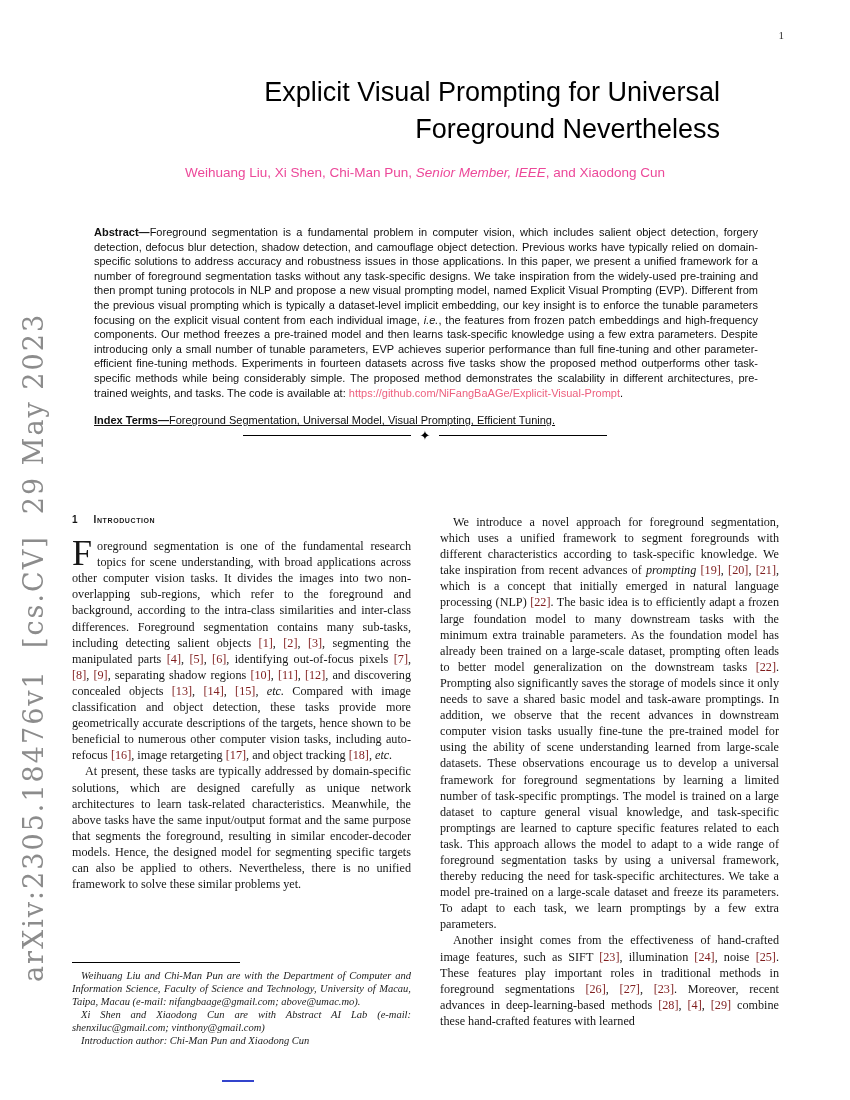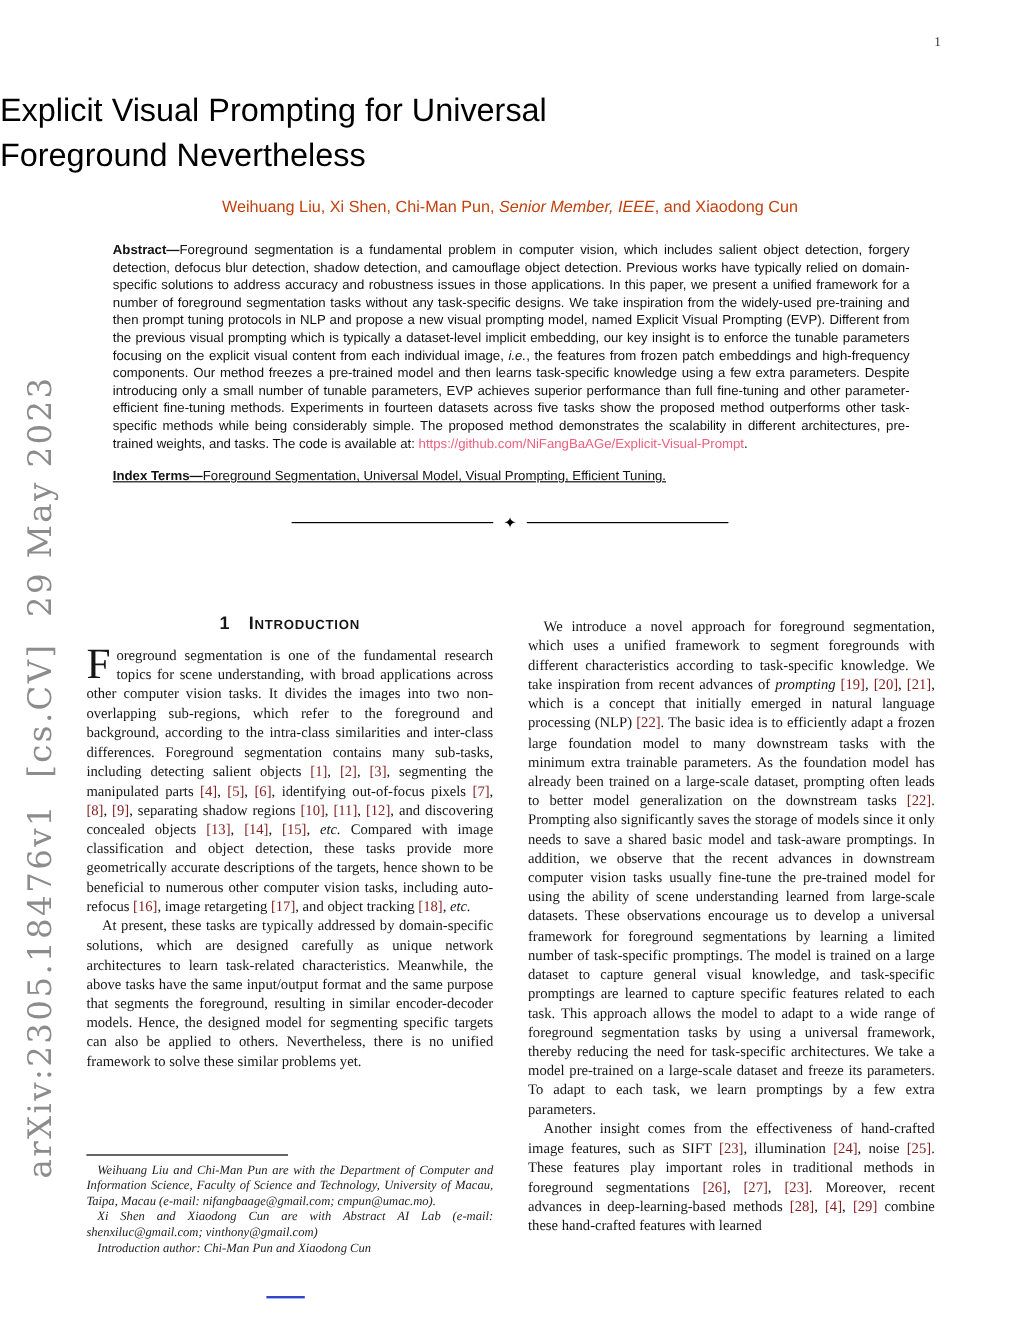"Explicit Visual Prompting for Universal" .title-block { text-align: left -> right }
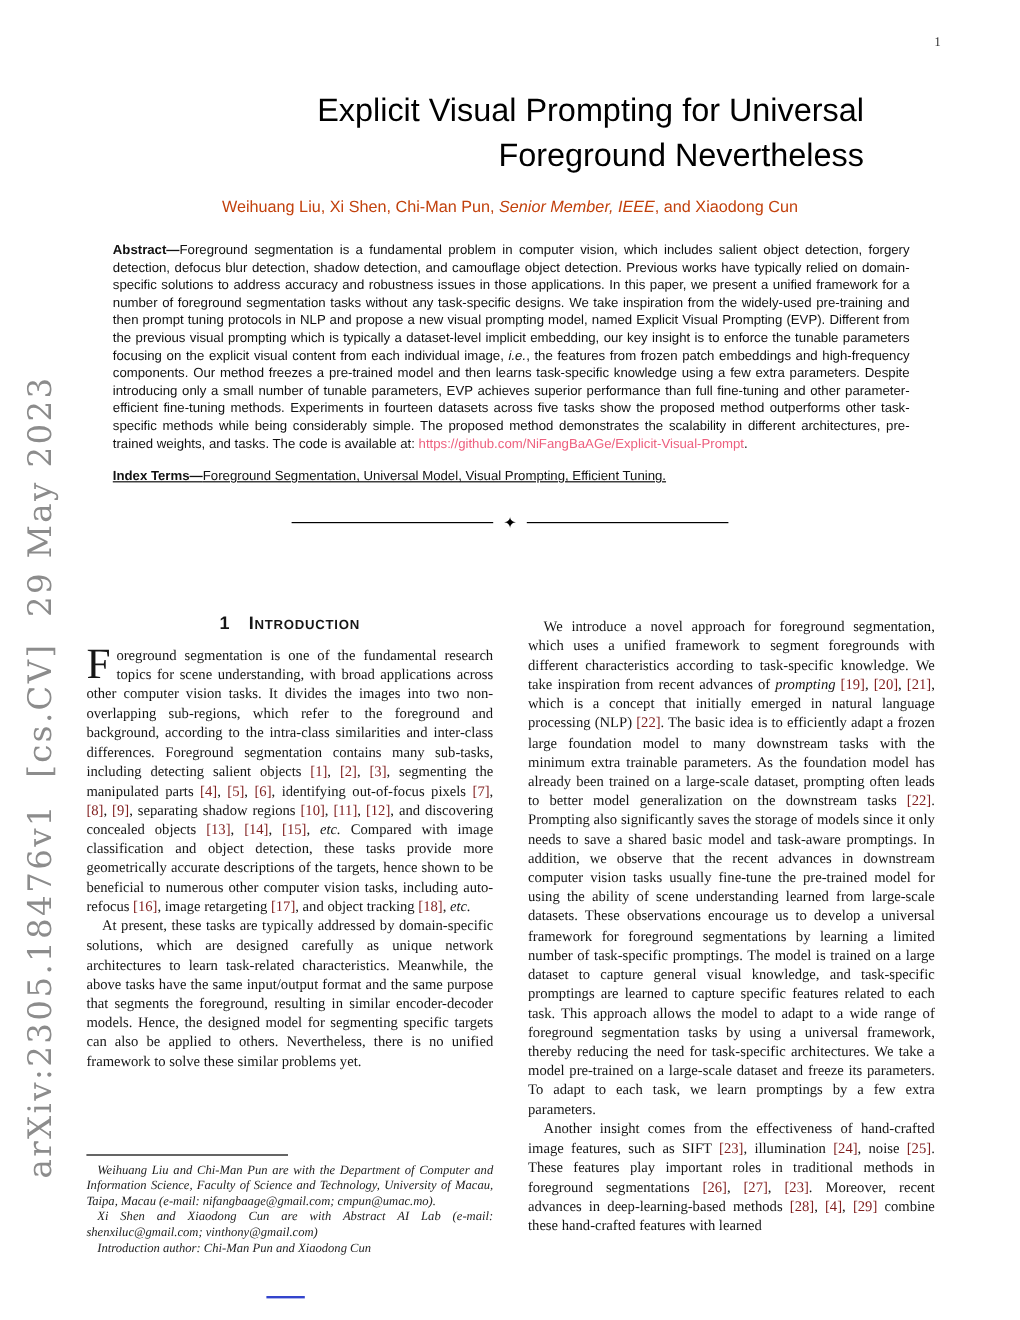"Weihuang Liu, Xi Shen, Chi-Man" .authors { color: #c2410c -> #ec4899 }
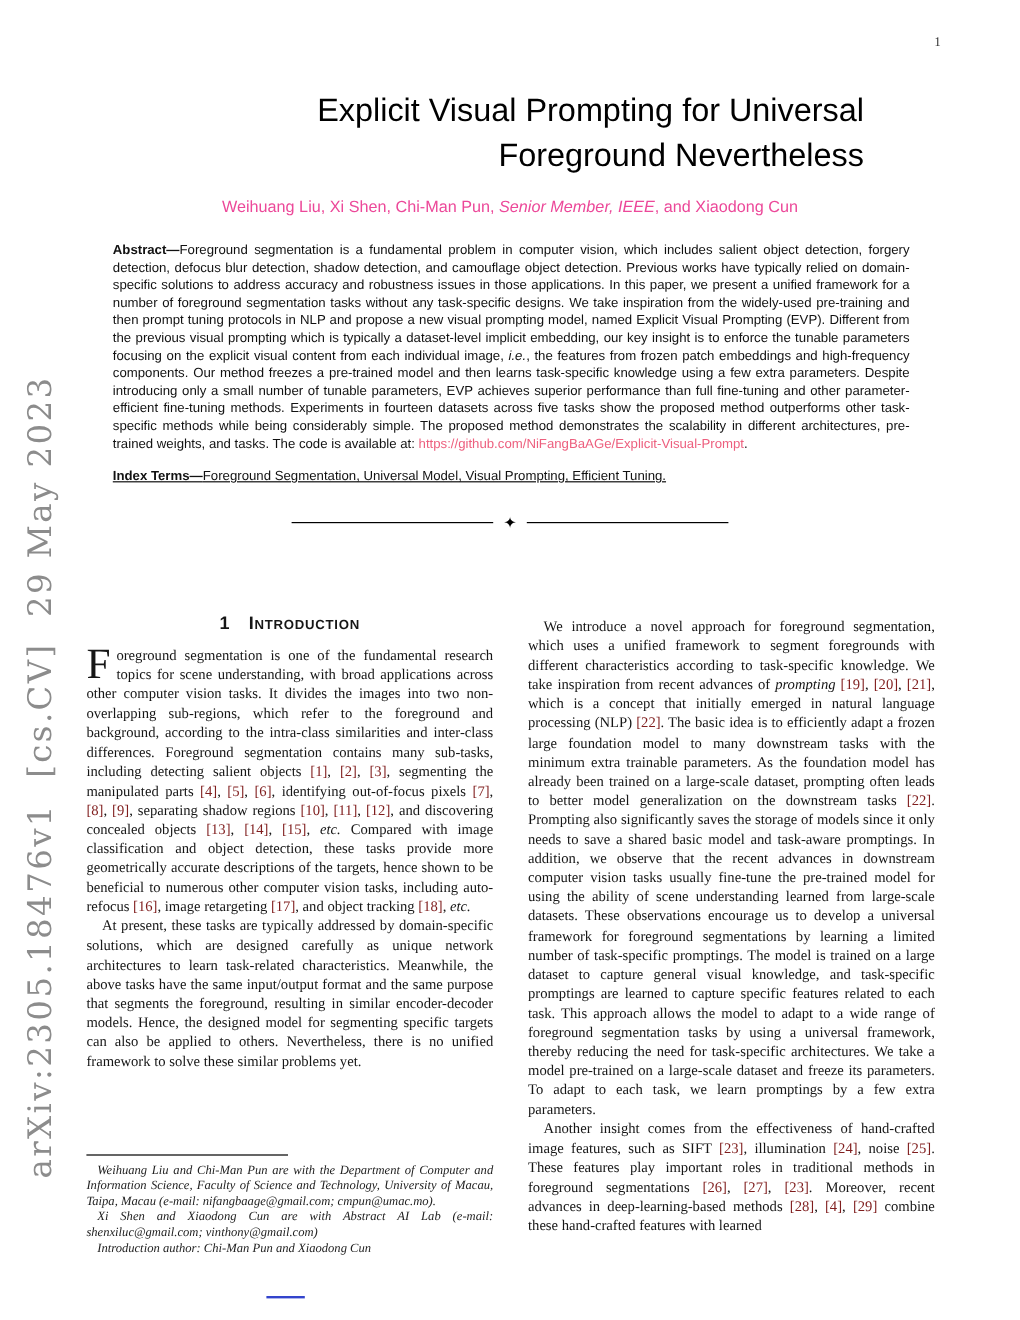"Abstract—Foreground segmentation is a" .front-matter { top: 202px -> 225px }
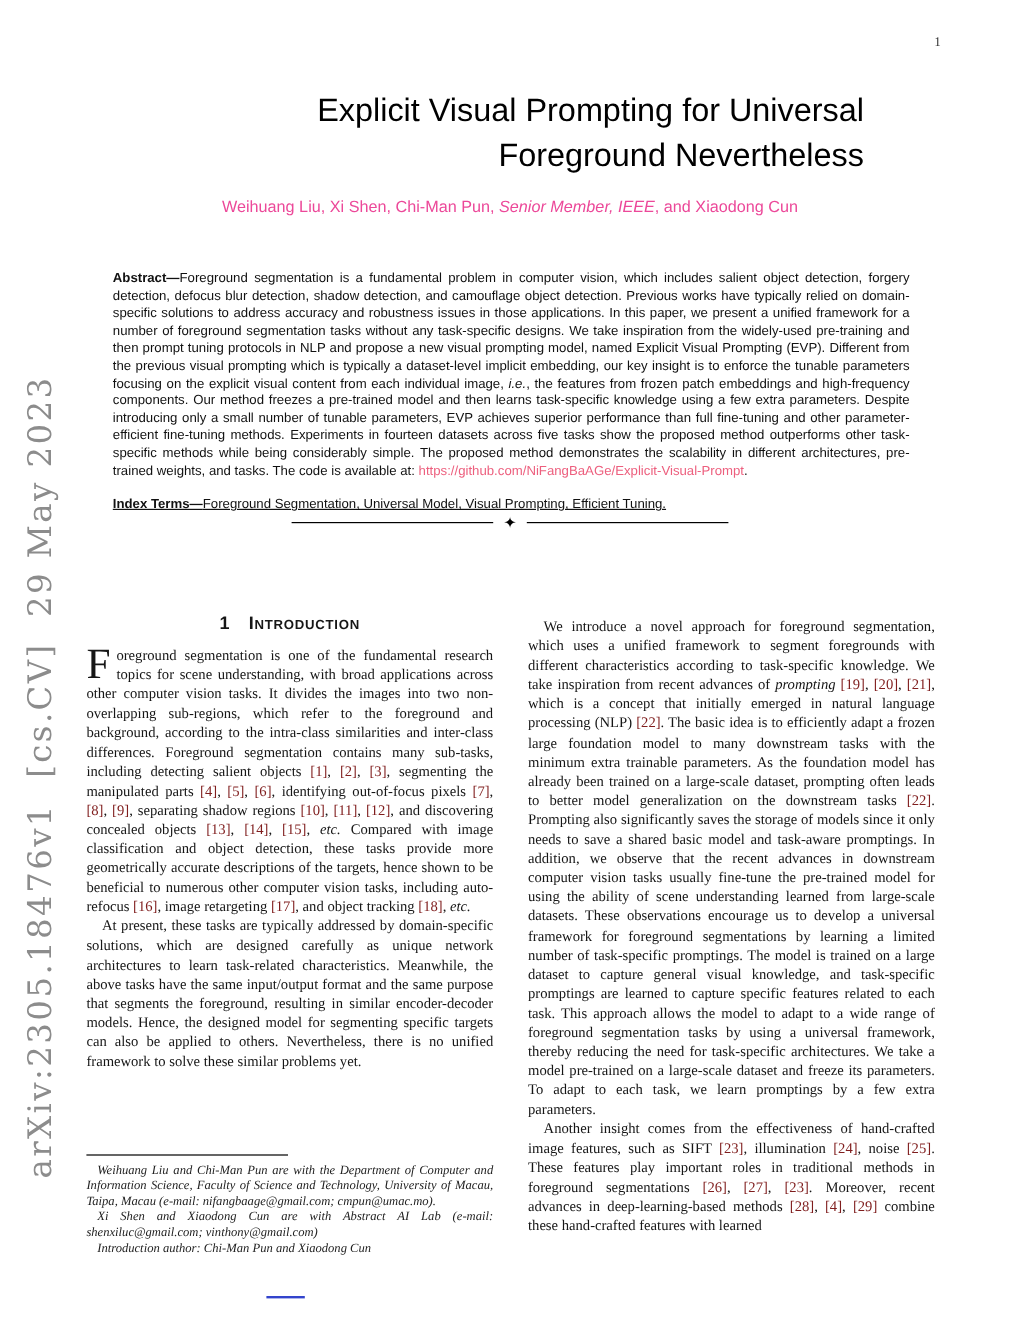"1 Introduction" .section-heading { font-size: 15px -> 10px; text-align: center -> left }
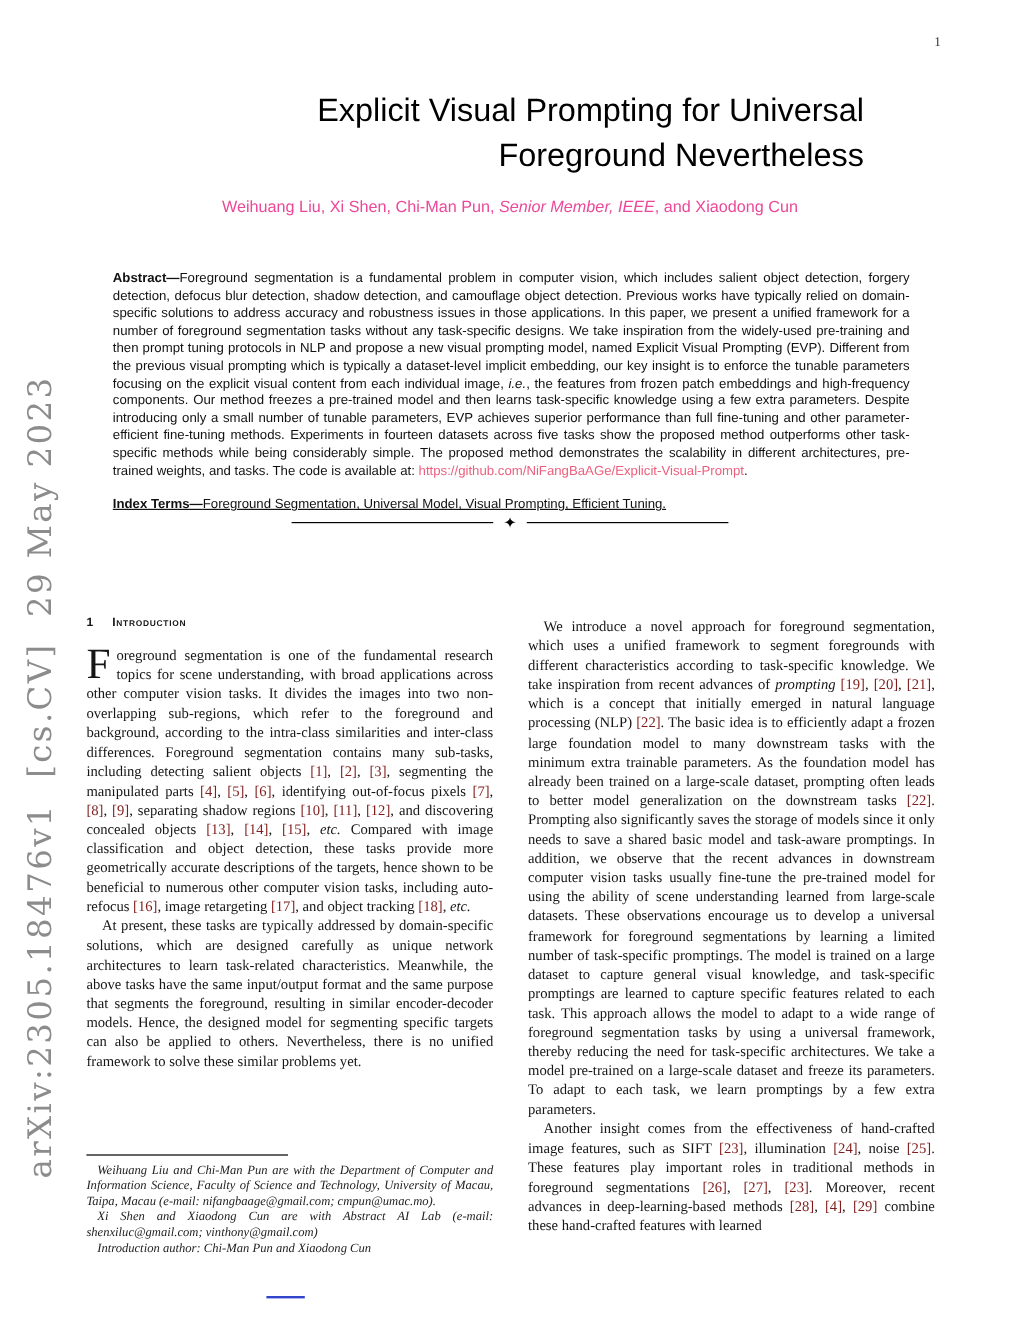"Weihuang Liu and Chi-Man Pun" p.fn { text: cmpun@umac.mo -> above@umac.mo }
